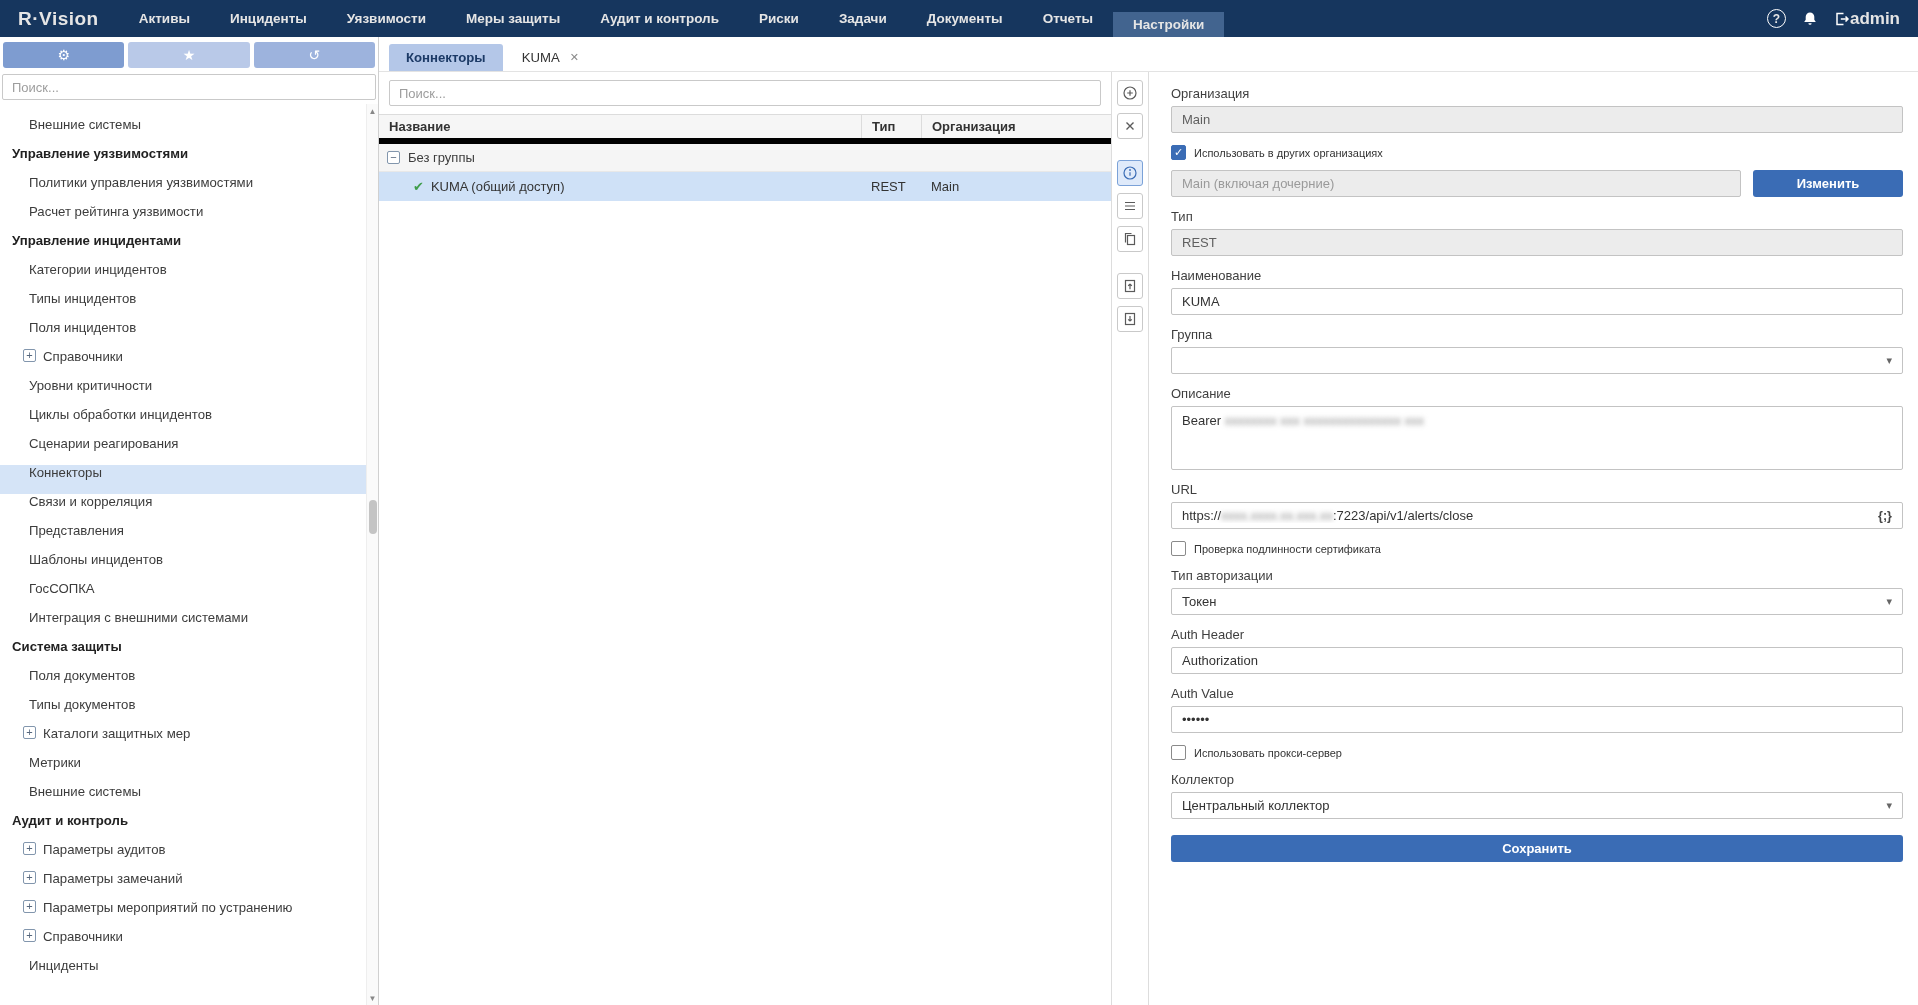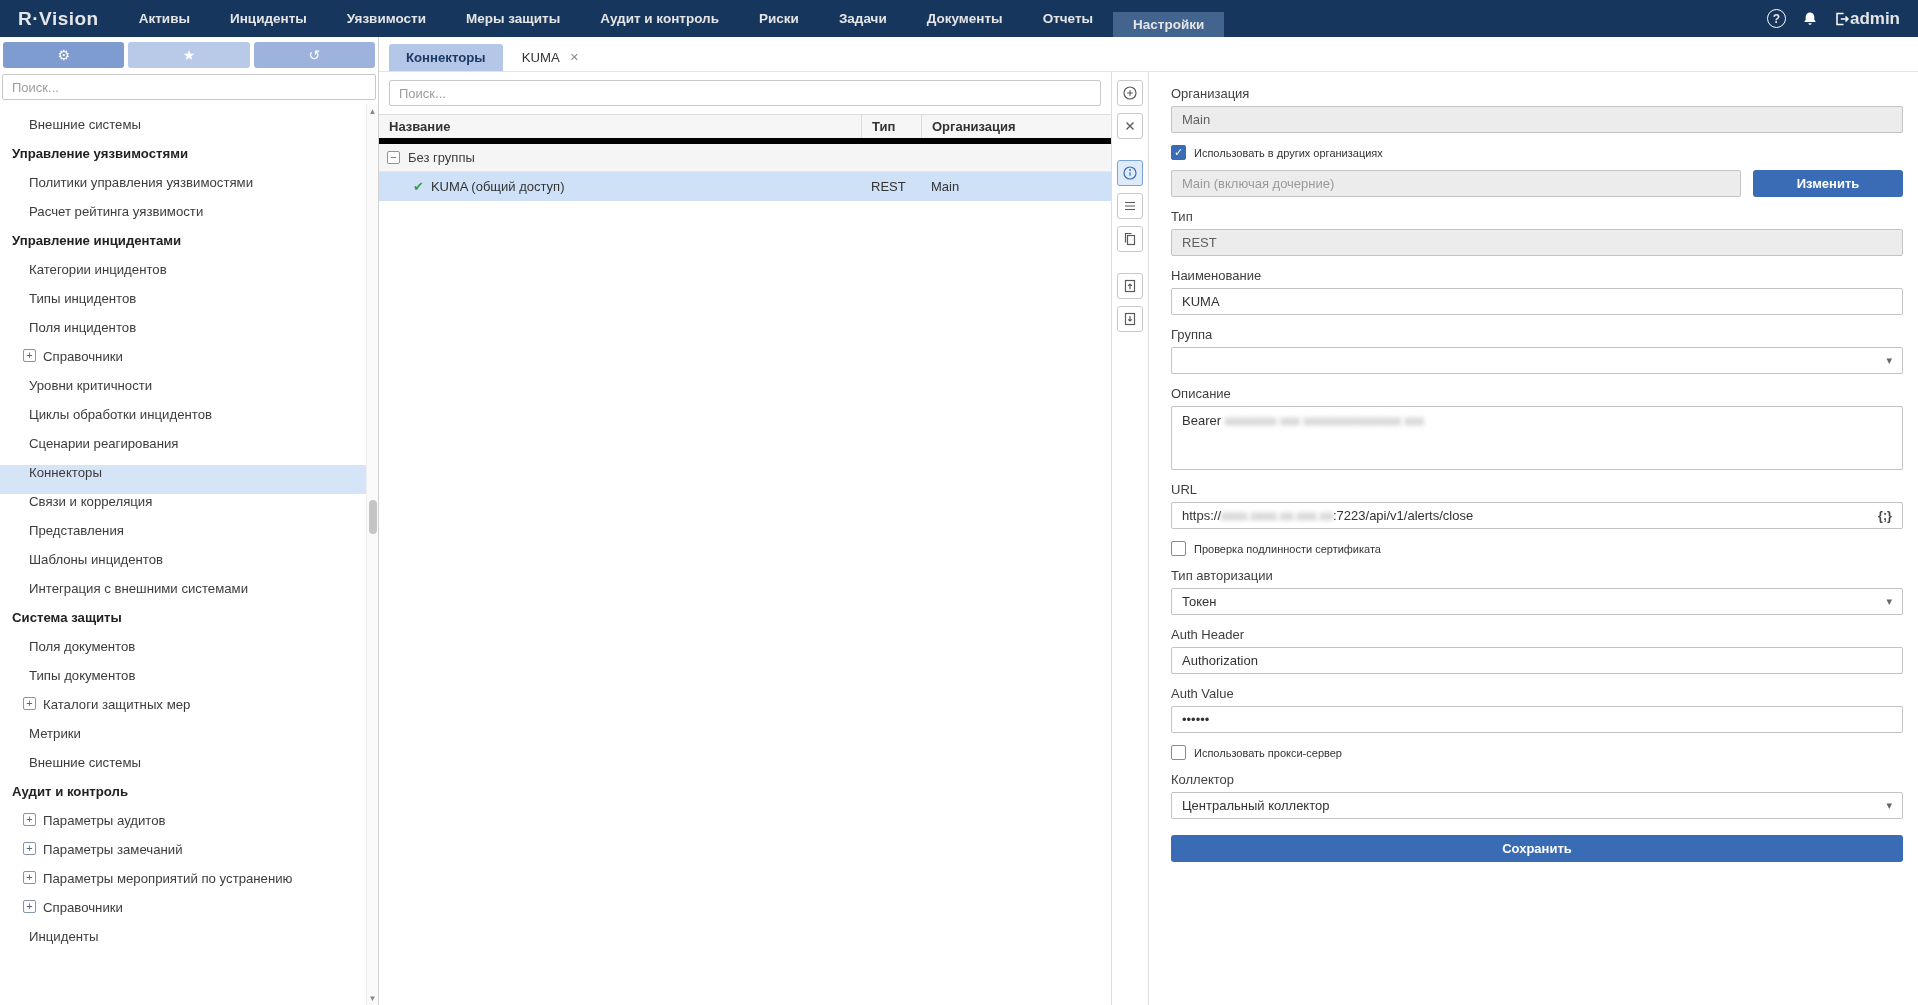"ГосСОПКА" div.tree-row { html: none -> <div> <span>ГосСОПКА</span> </div> }
